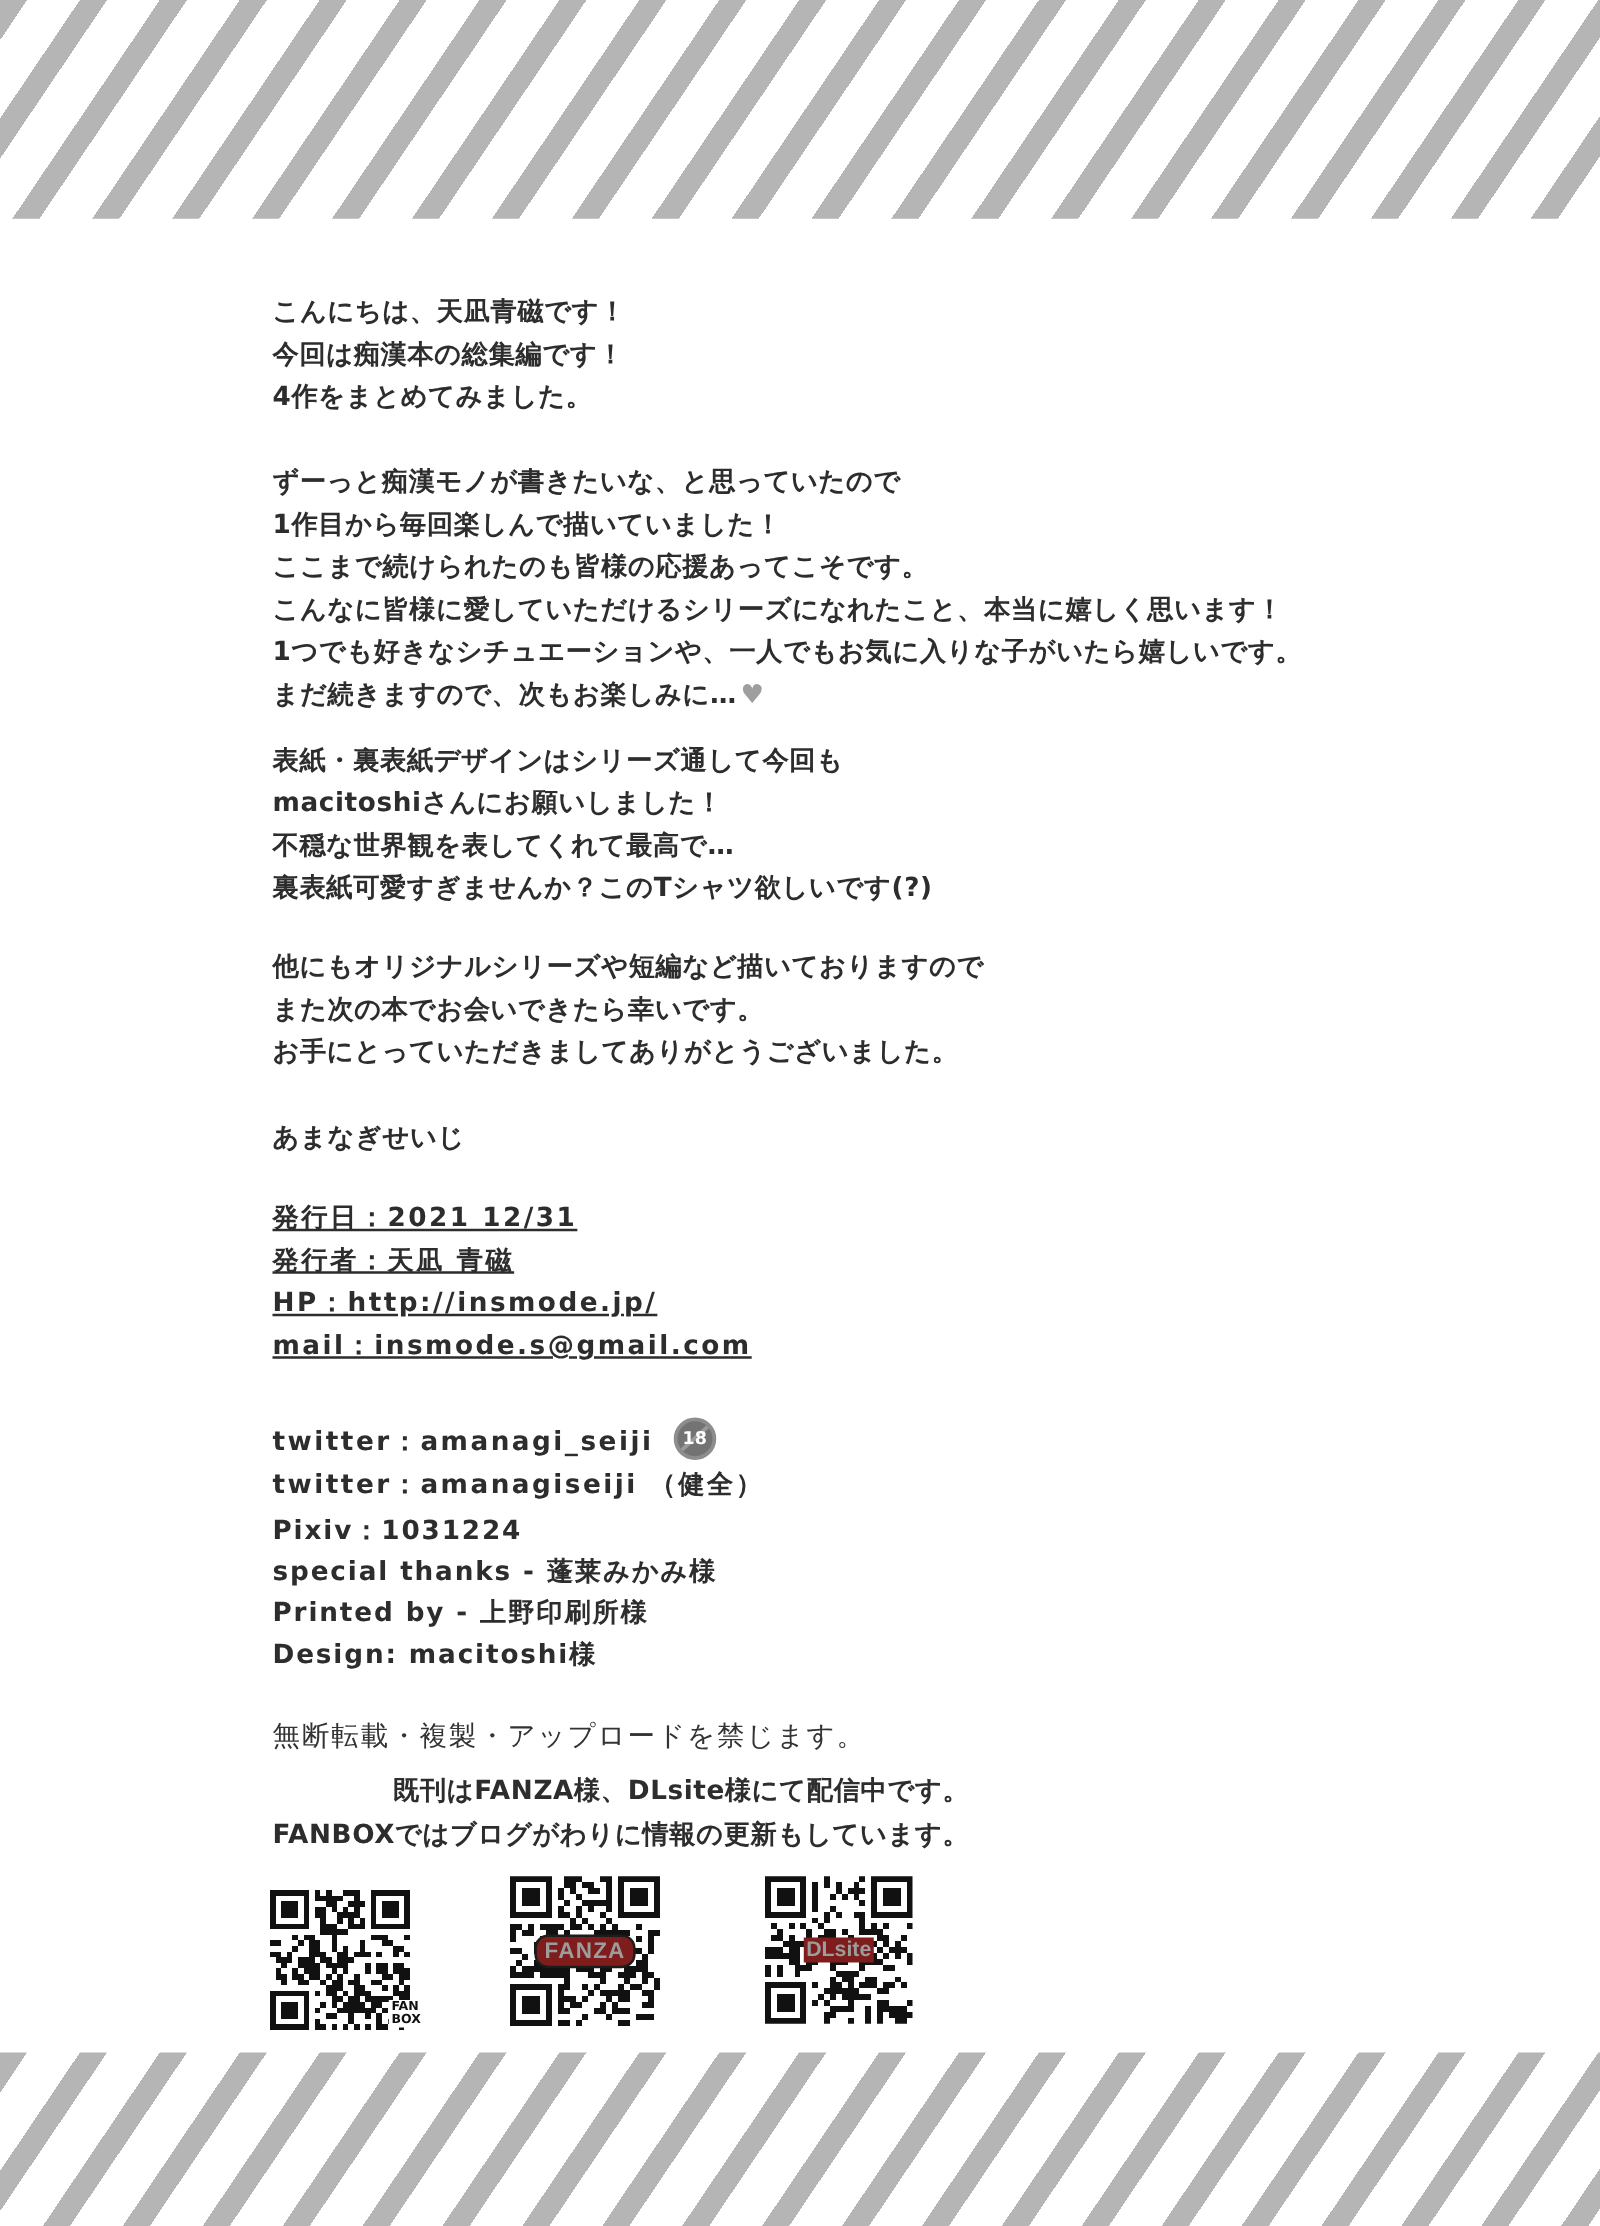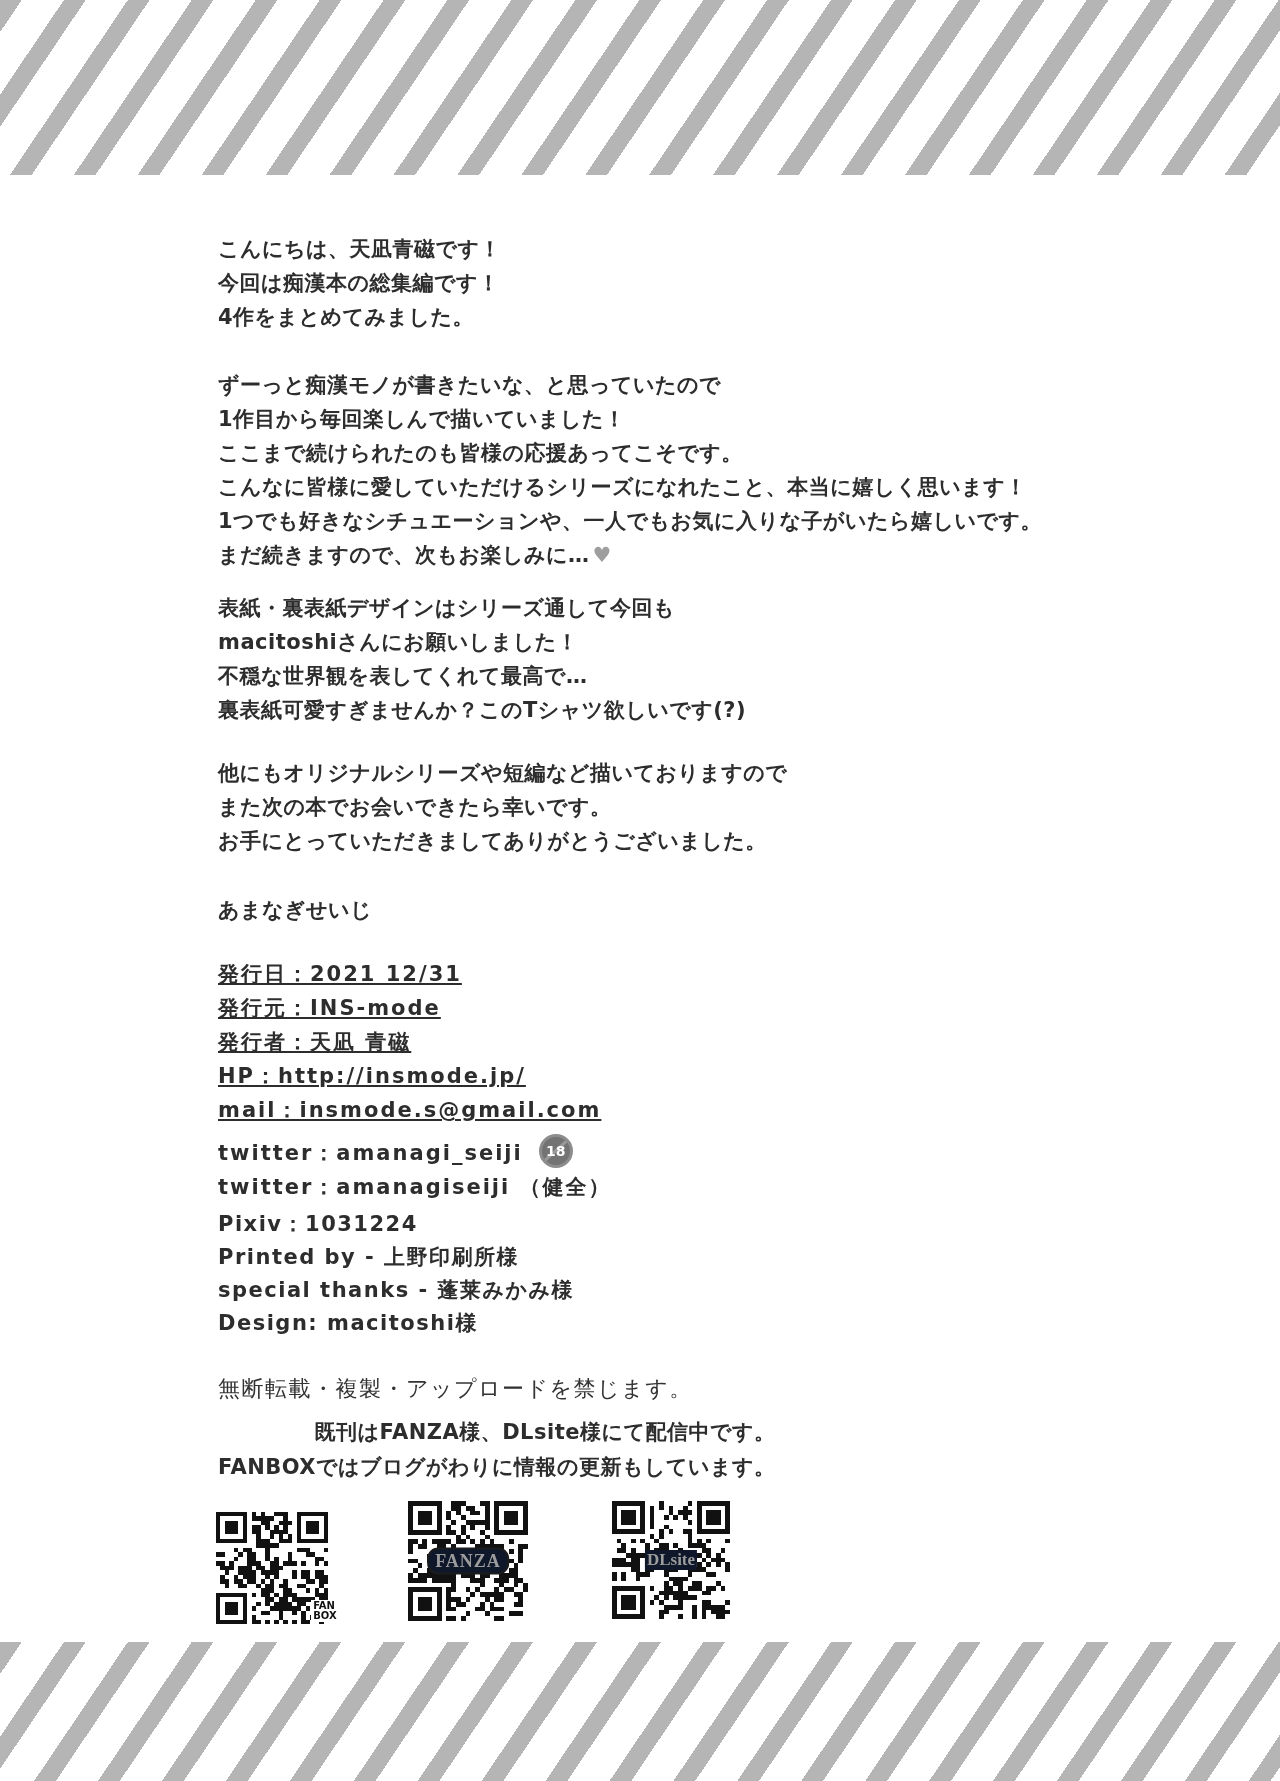"発行元：INS-mode" div.line { html: <div>発行元：INS-mode</div> -> none }
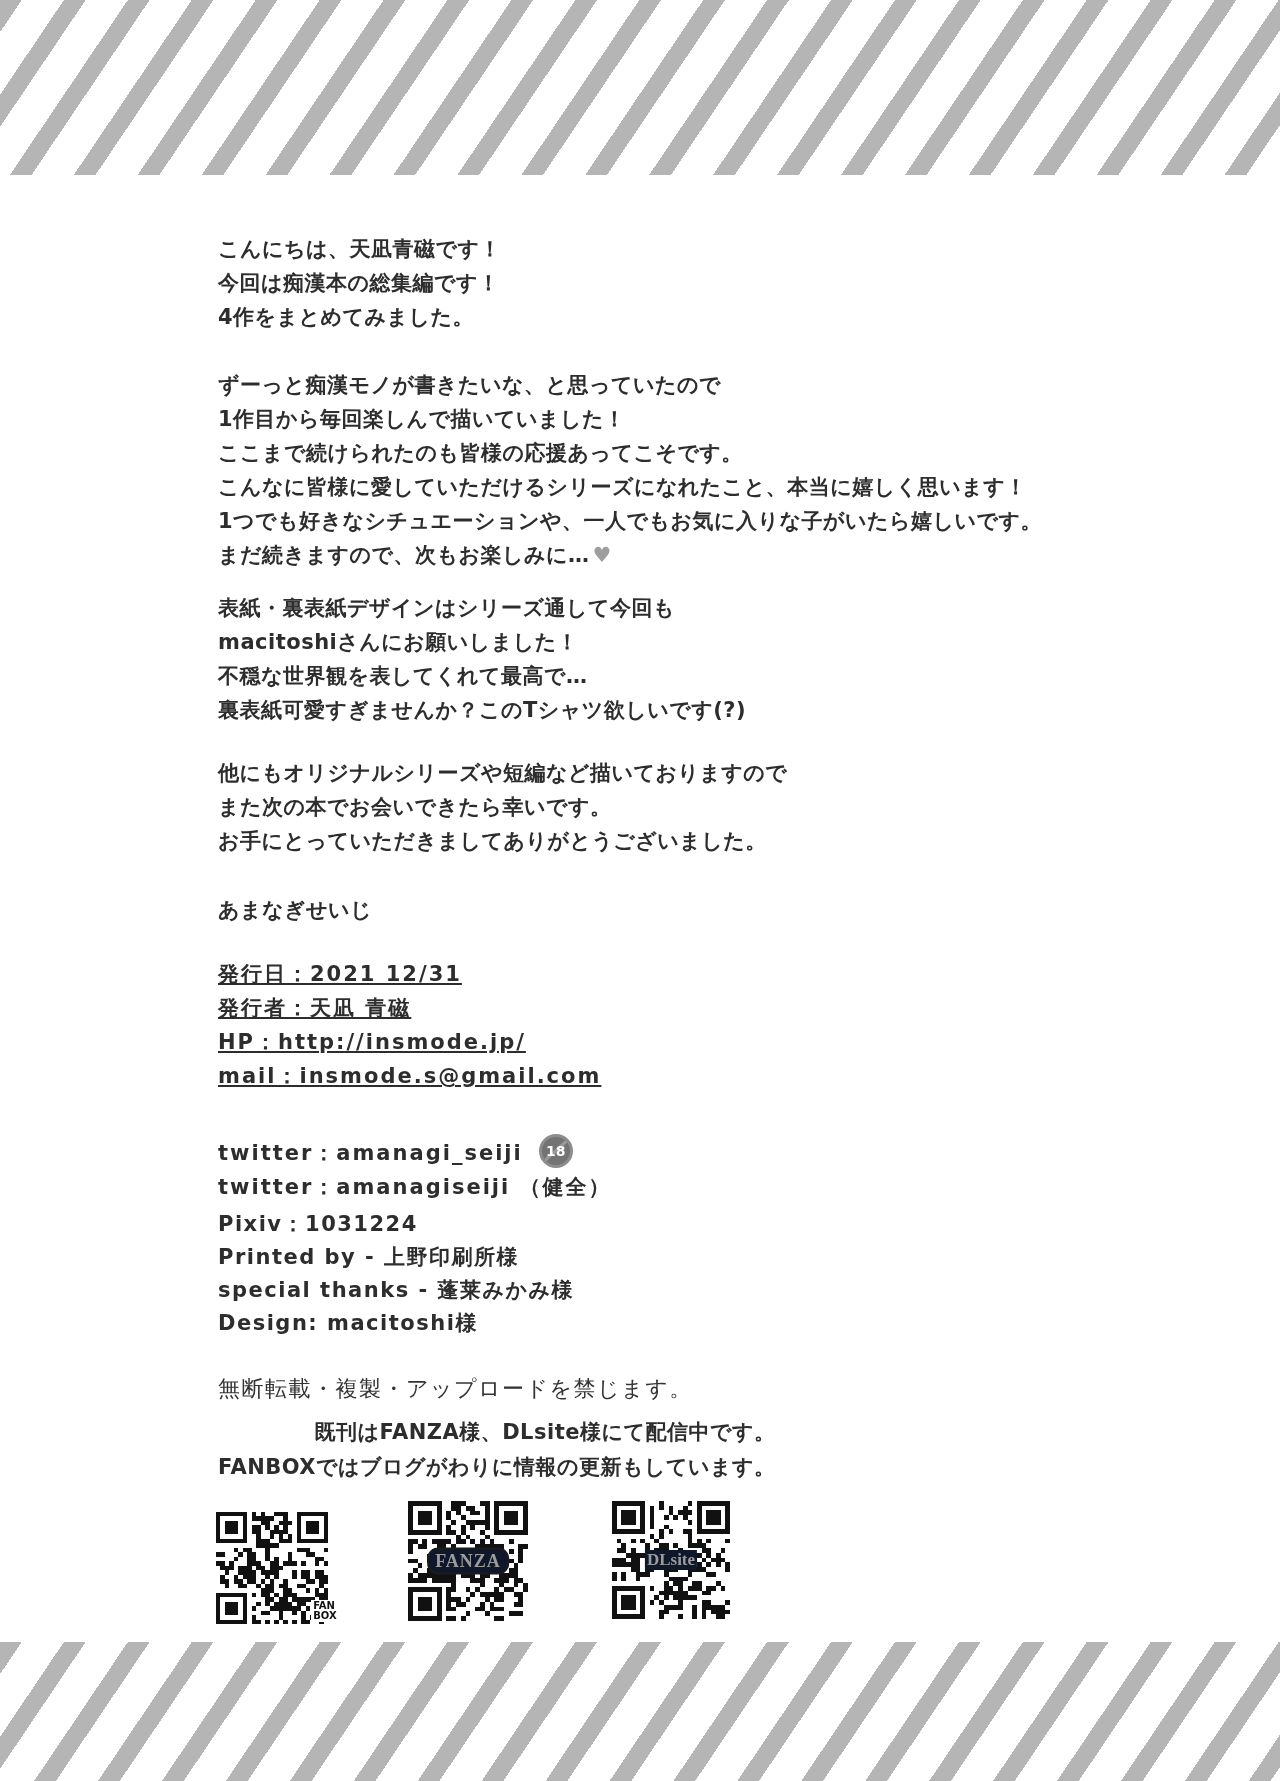"Printed by - 上野印刷所様" div.line { order: before "special thanks - 蓬莱みかみ様" -> after "special thanks - 蓬莱みかみ様" }
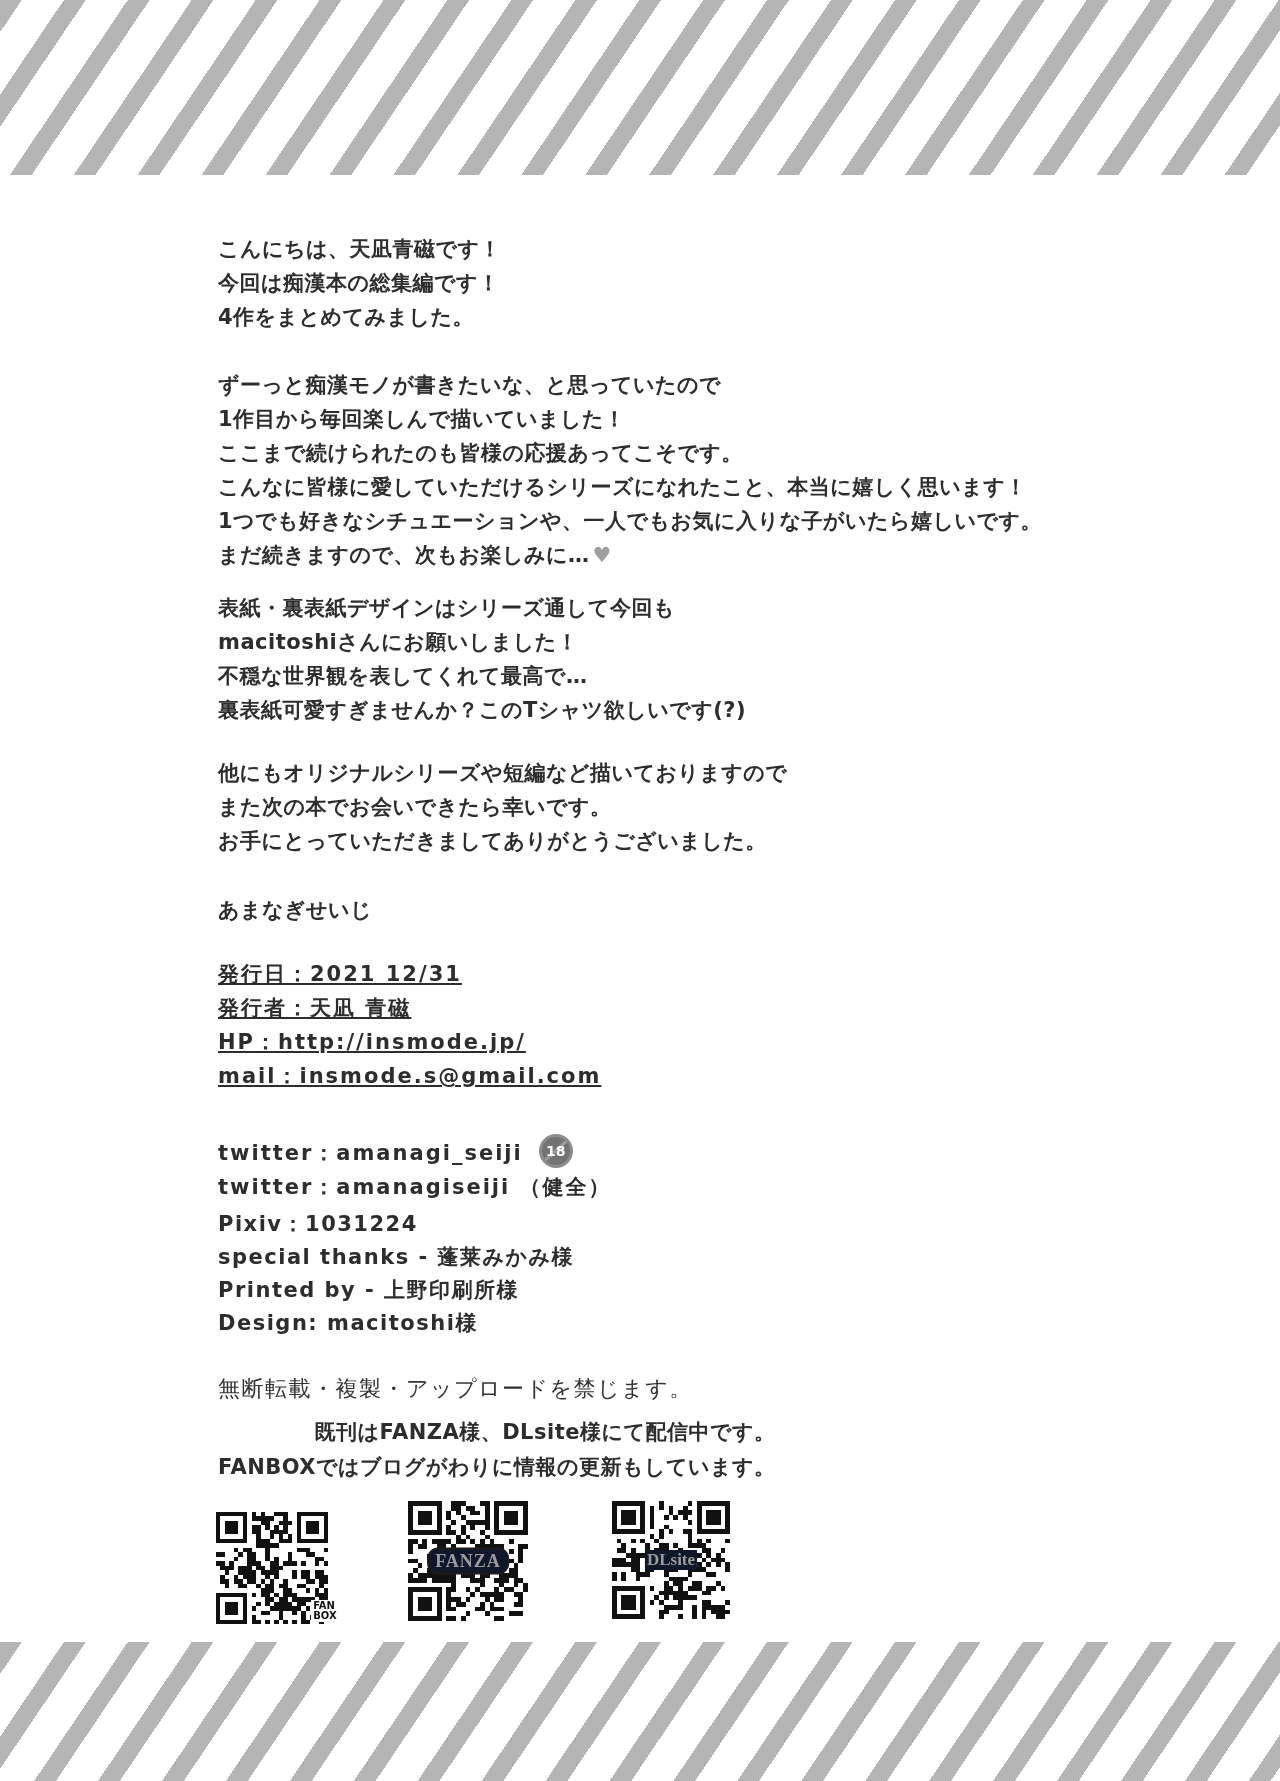"FANZA" .qr-badge { background: #0f172a -> #7f1d1d; font-family: Liberation Serif, serif -> Liberation Sans, sans-serif }
